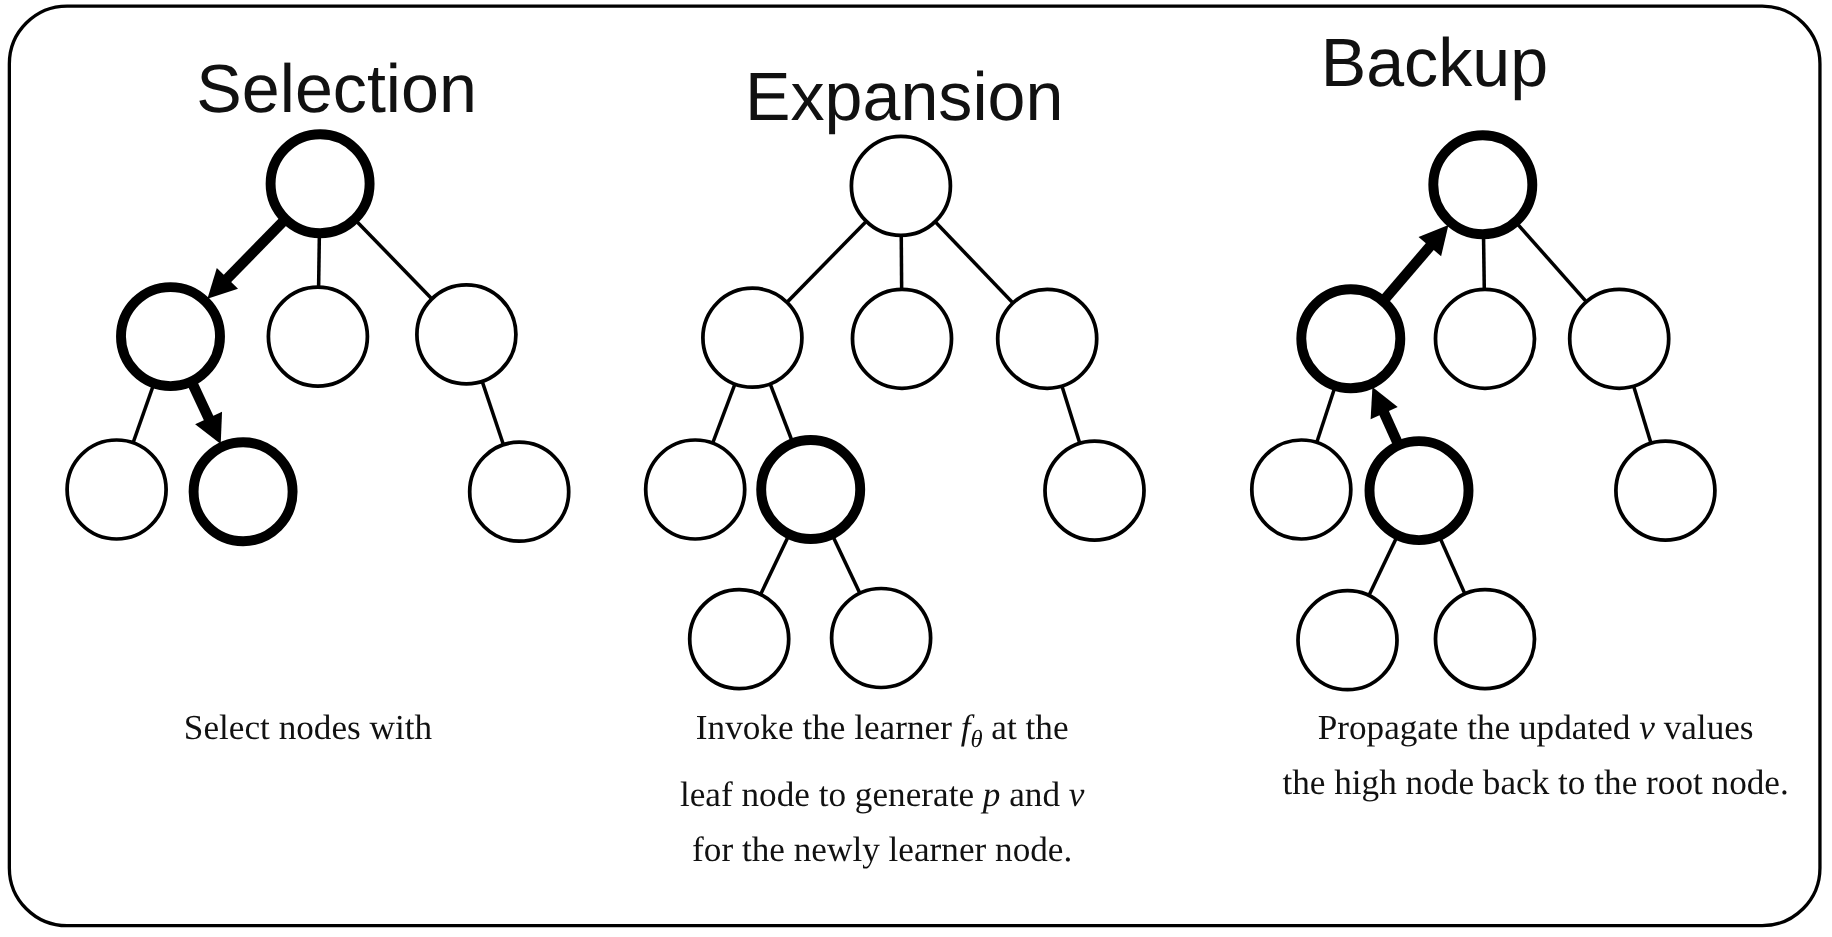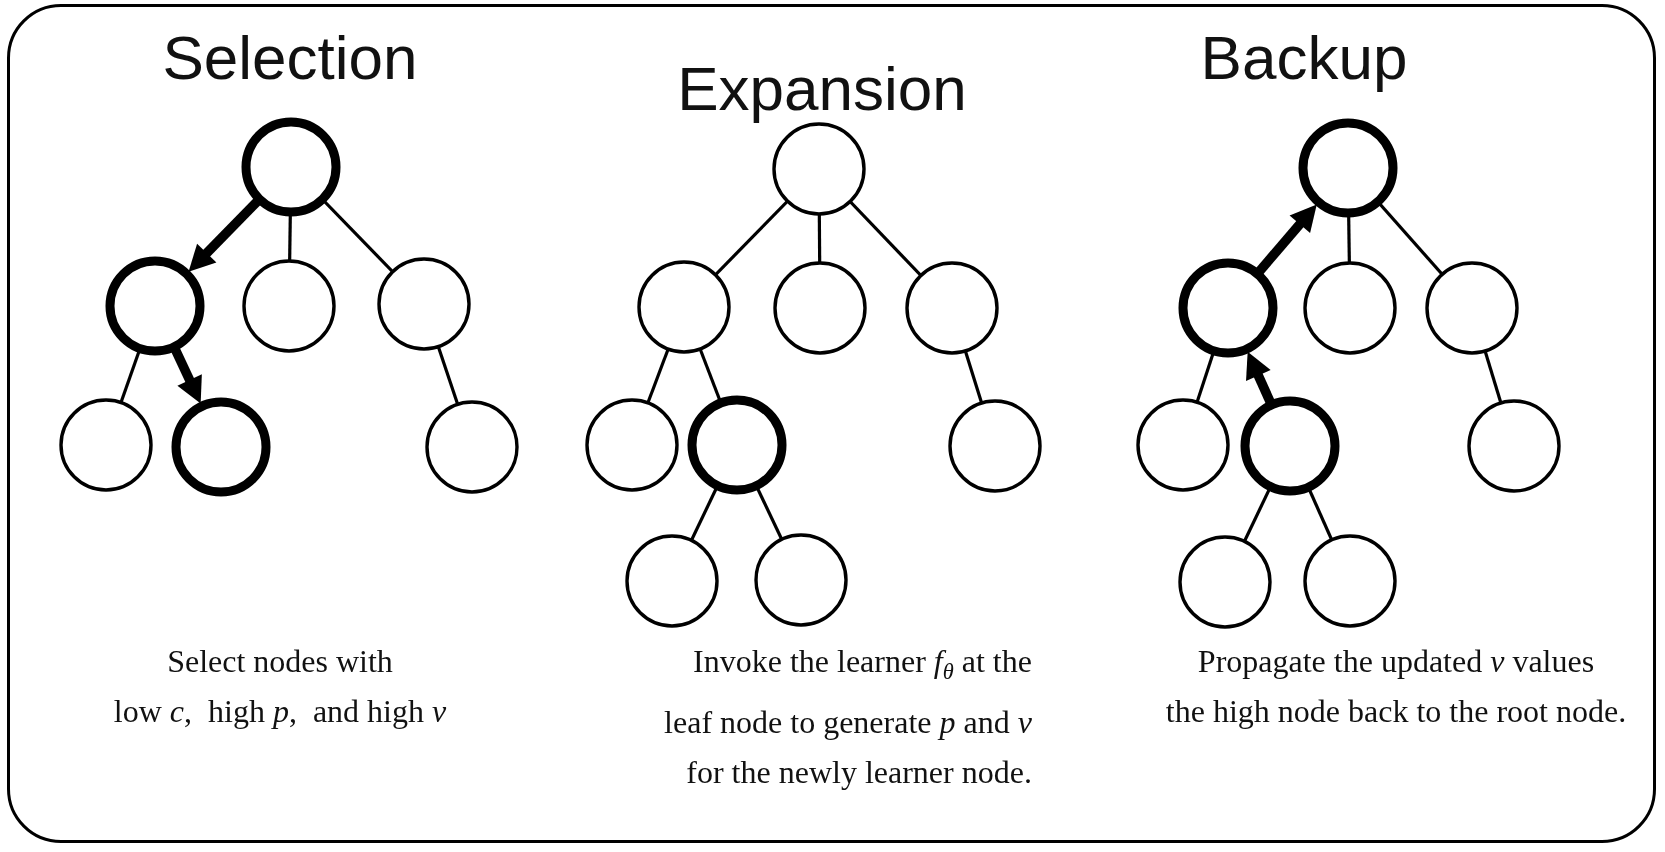"Selection" div.panel-title { left: 290px -> 306px; margin-top: none -> 24px }
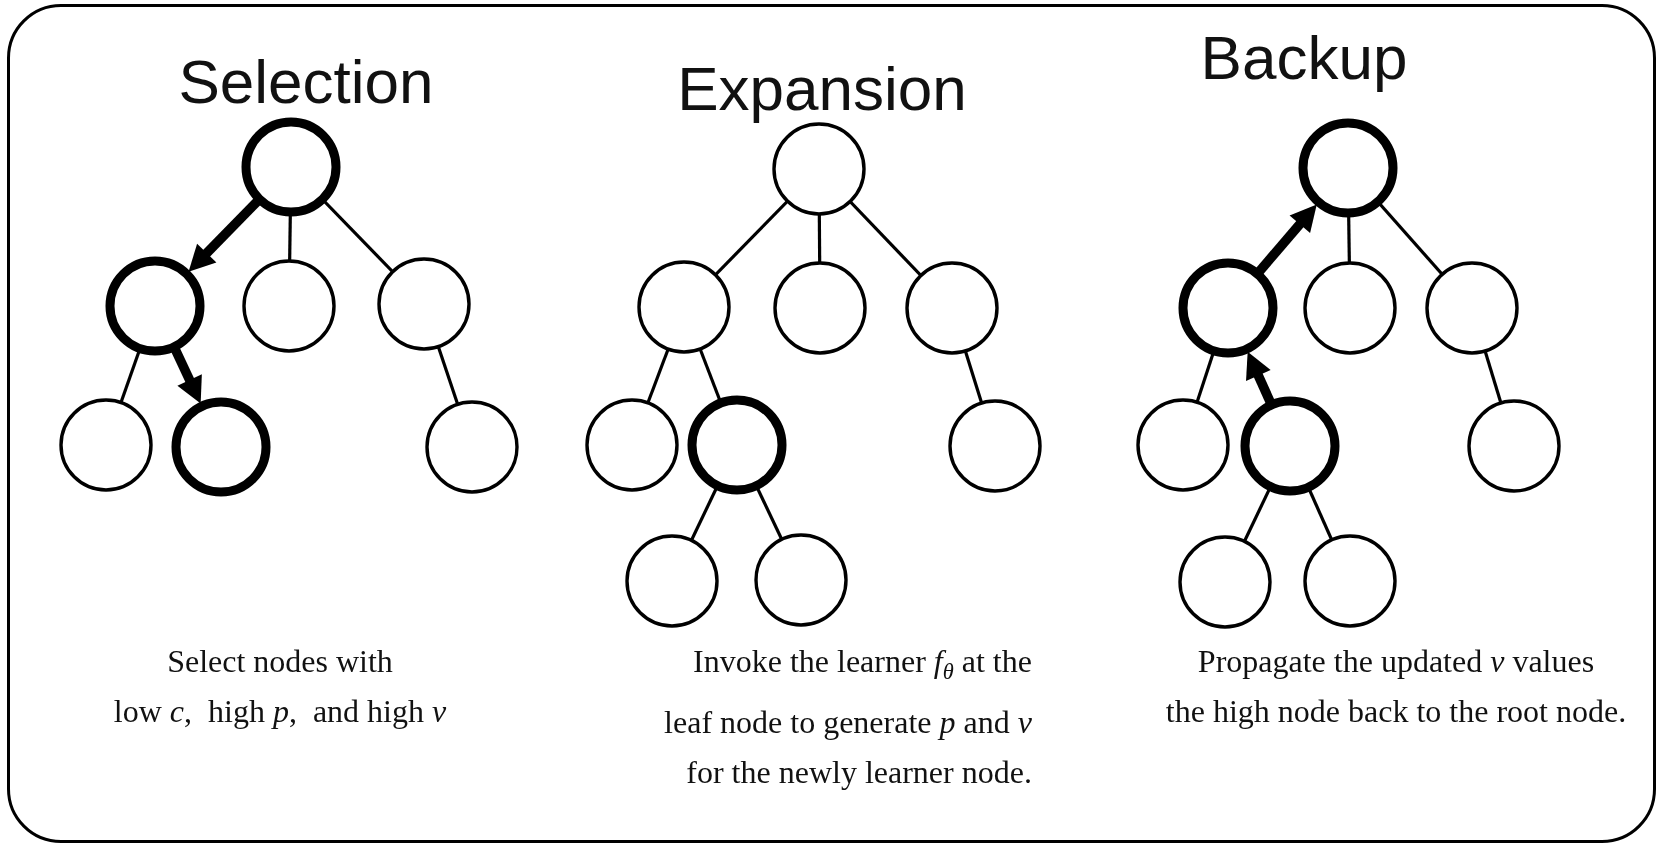"Invoke the learner fθ at" div.panel-caption { left: 848px -> 802px; text-align: right -> none }
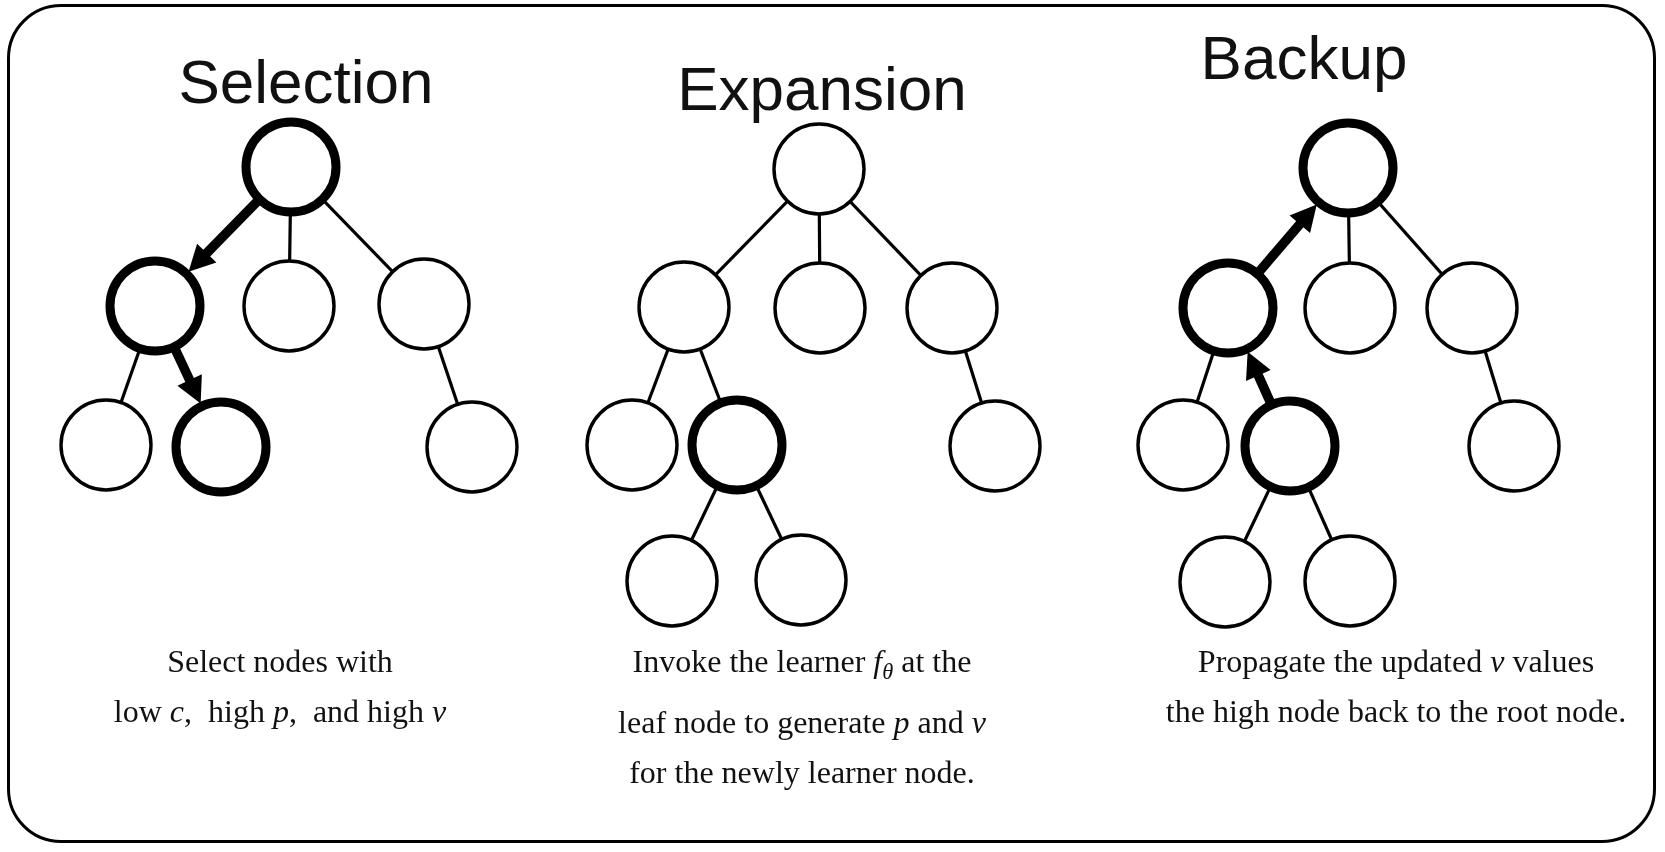"low c, high p, and" div { html: <div><span>low </span><span>c</span><span>,&nbsp; high </span><span>p</span><span>,&nbsp; and high </span><span>v</span></div> -> none }
